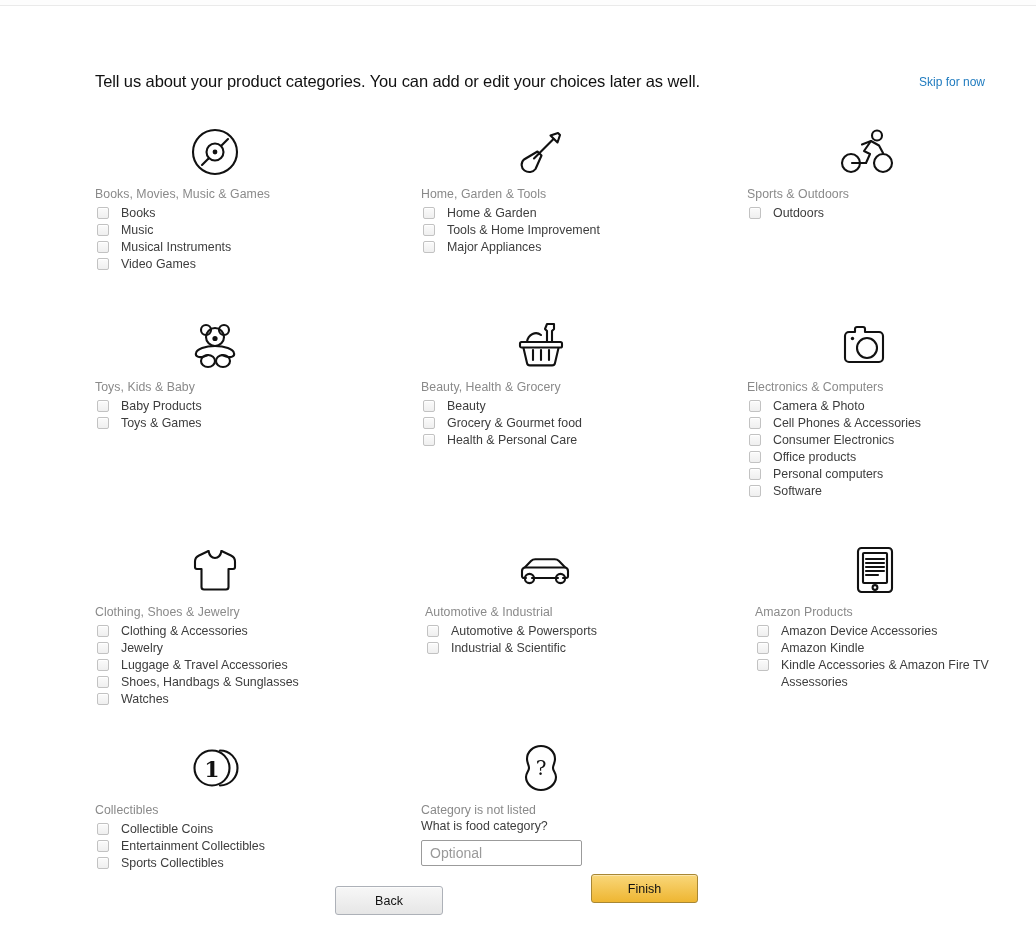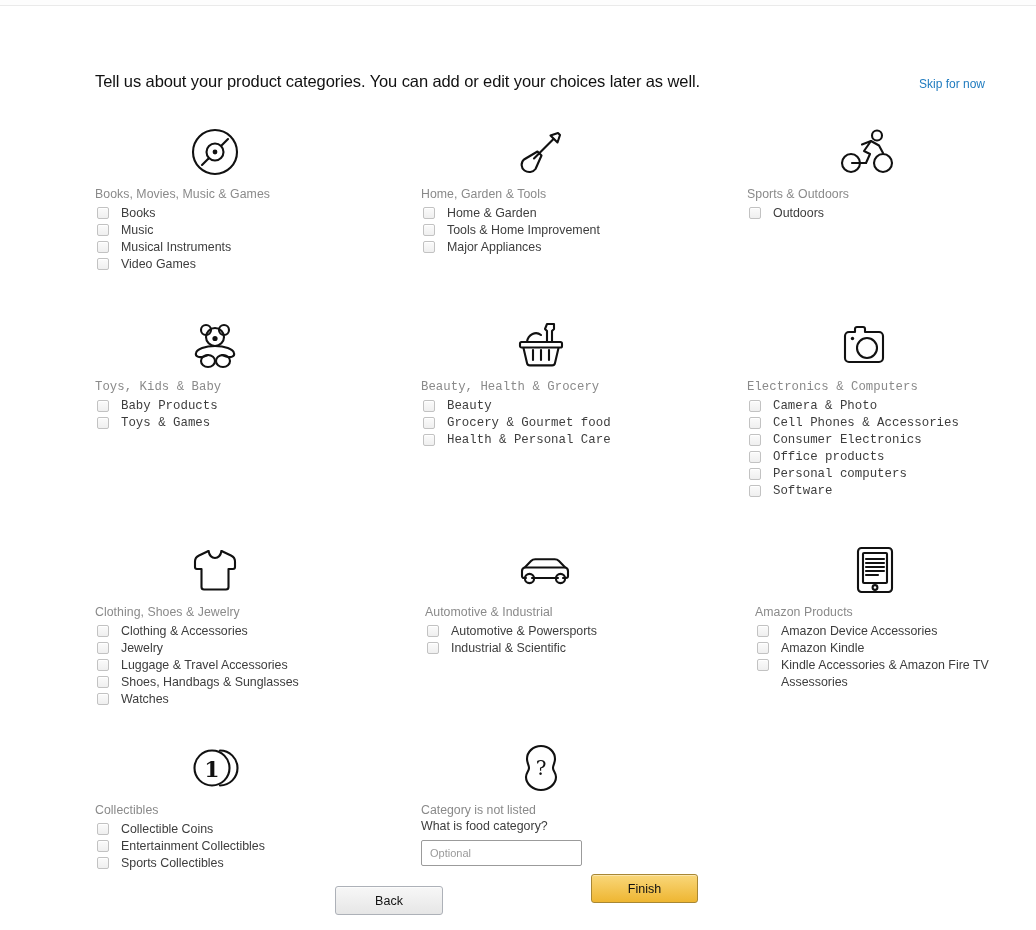"Tell us about your product" .header-row { align-items: flex-end -> center }
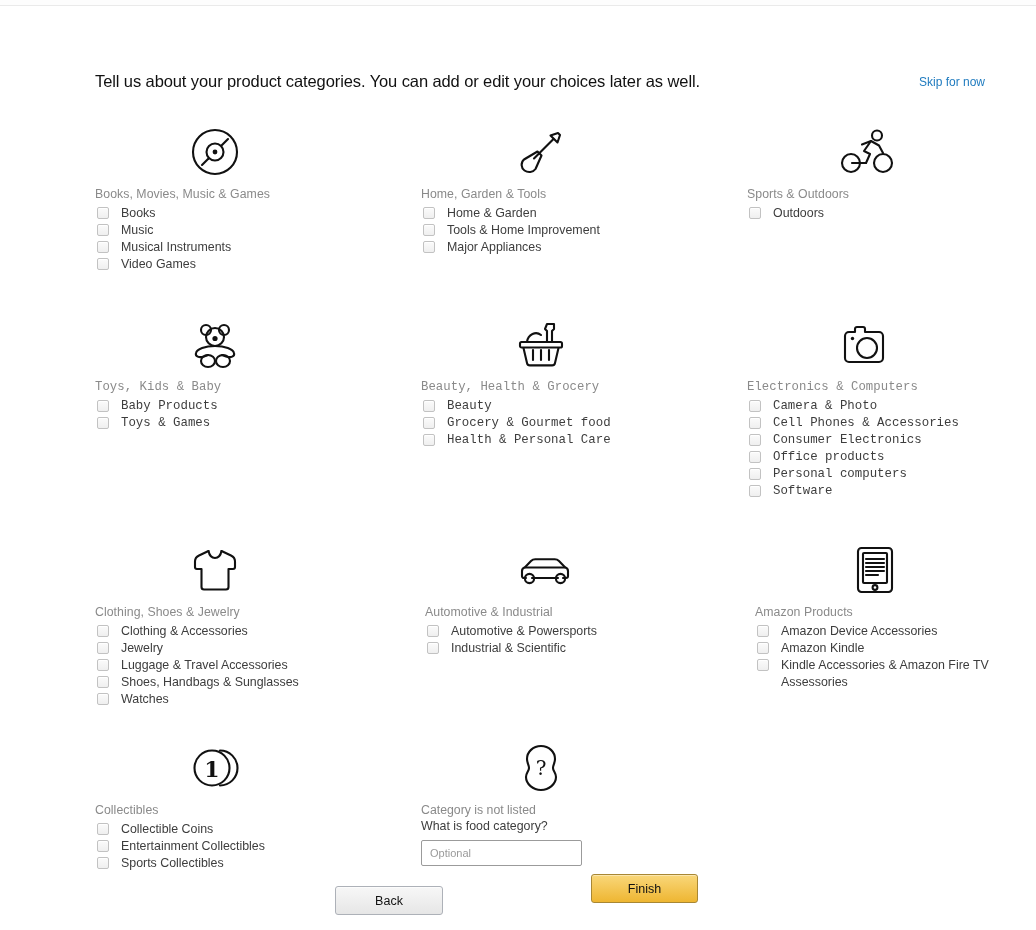"Toys, Kids & Baby" div.row { font-family: Liberation Mono, monospace -> none }
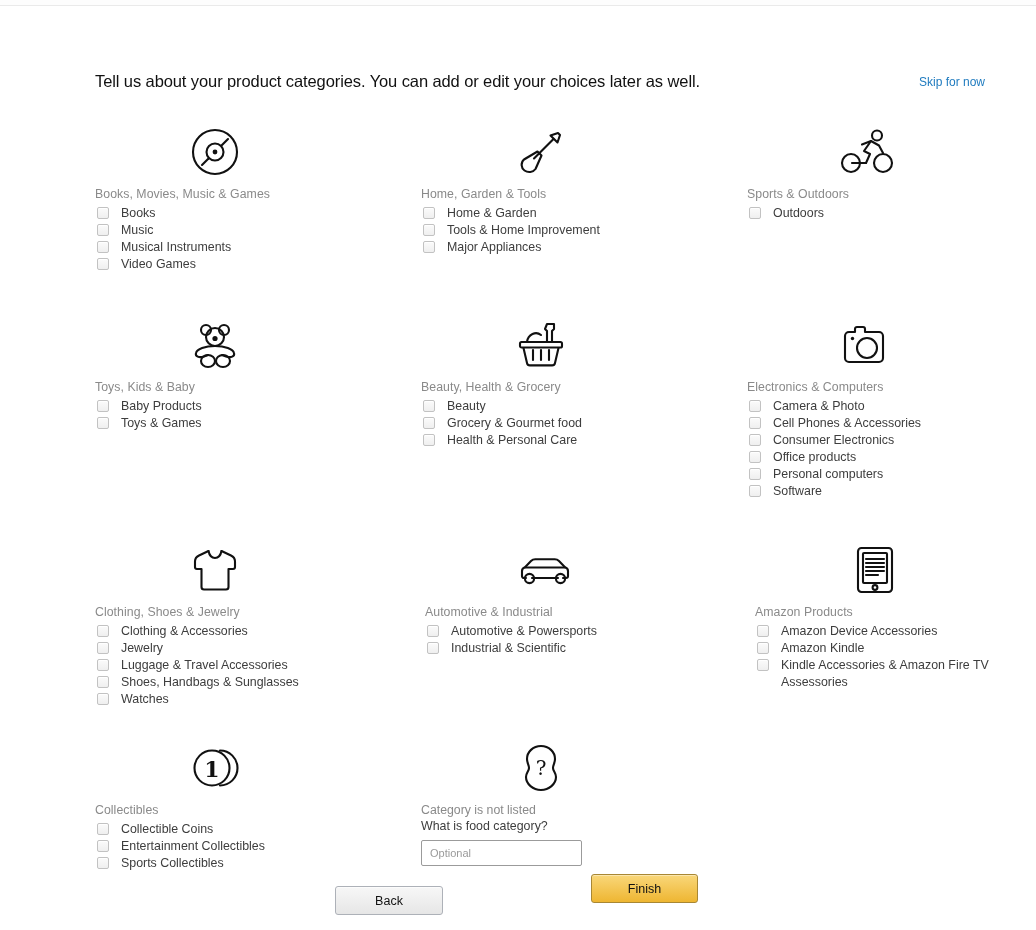"Optional" .opt-input { font-size: 11px -> 14px }
